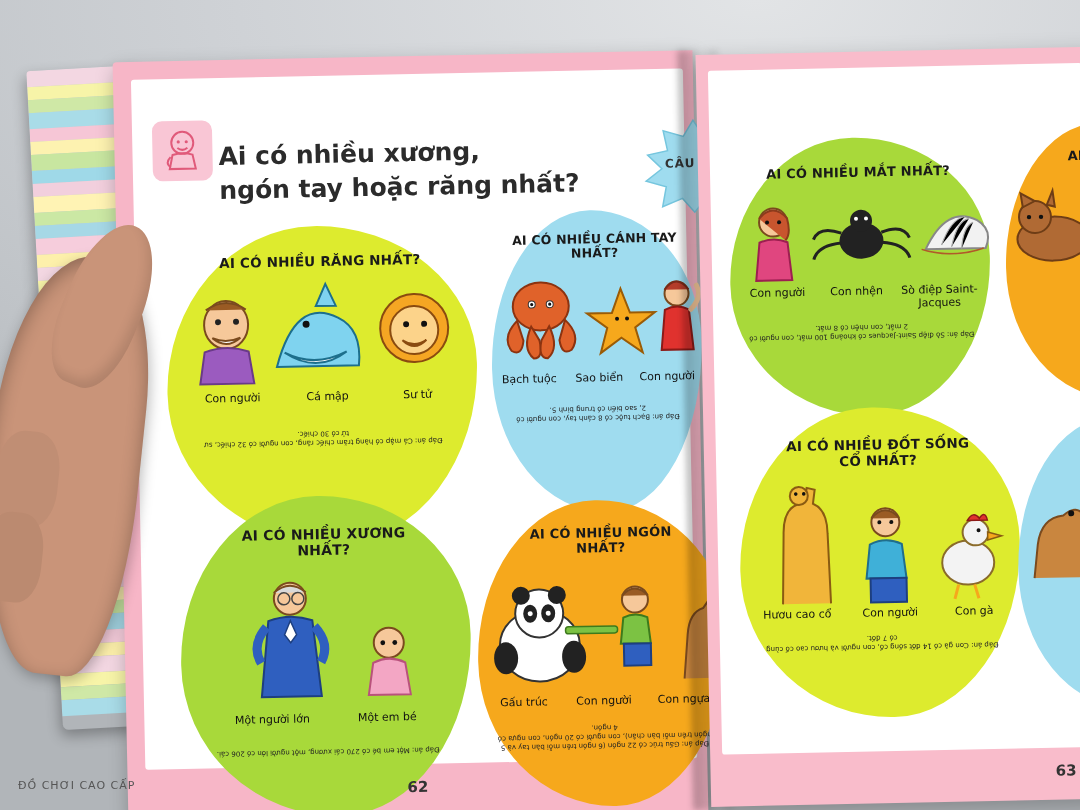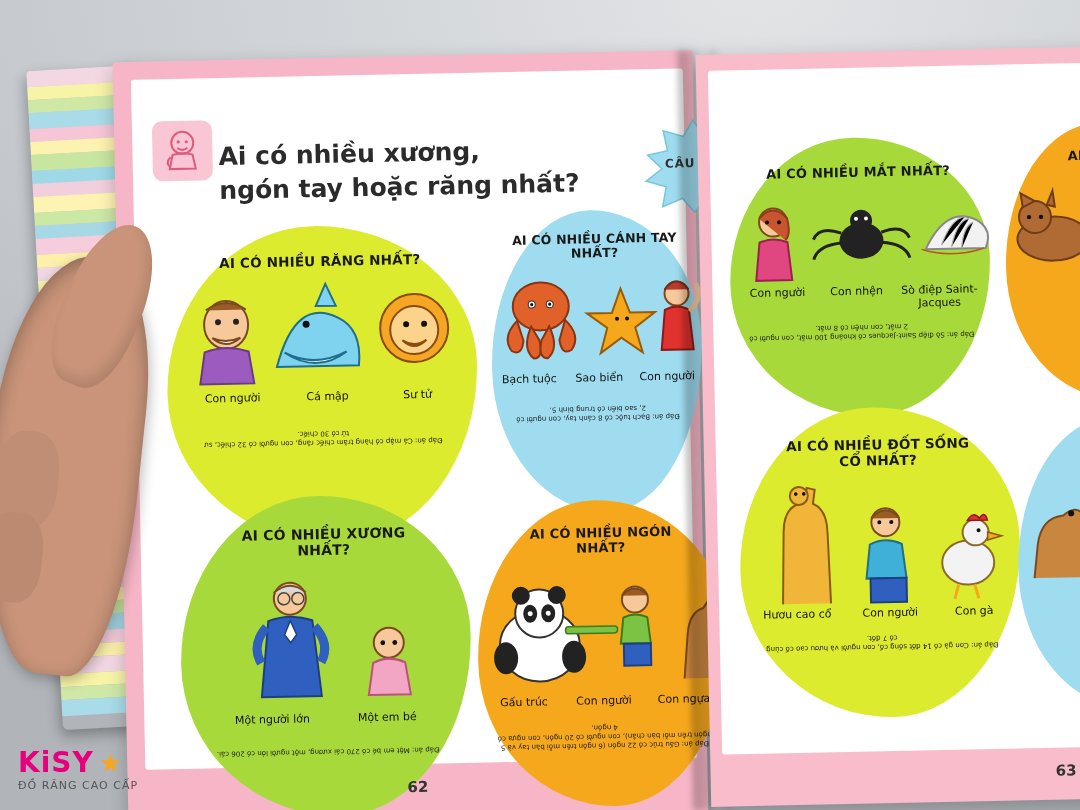"KiSY ★" div { html: <div><span>KiSY</span> <span>★</span></div> -> none }
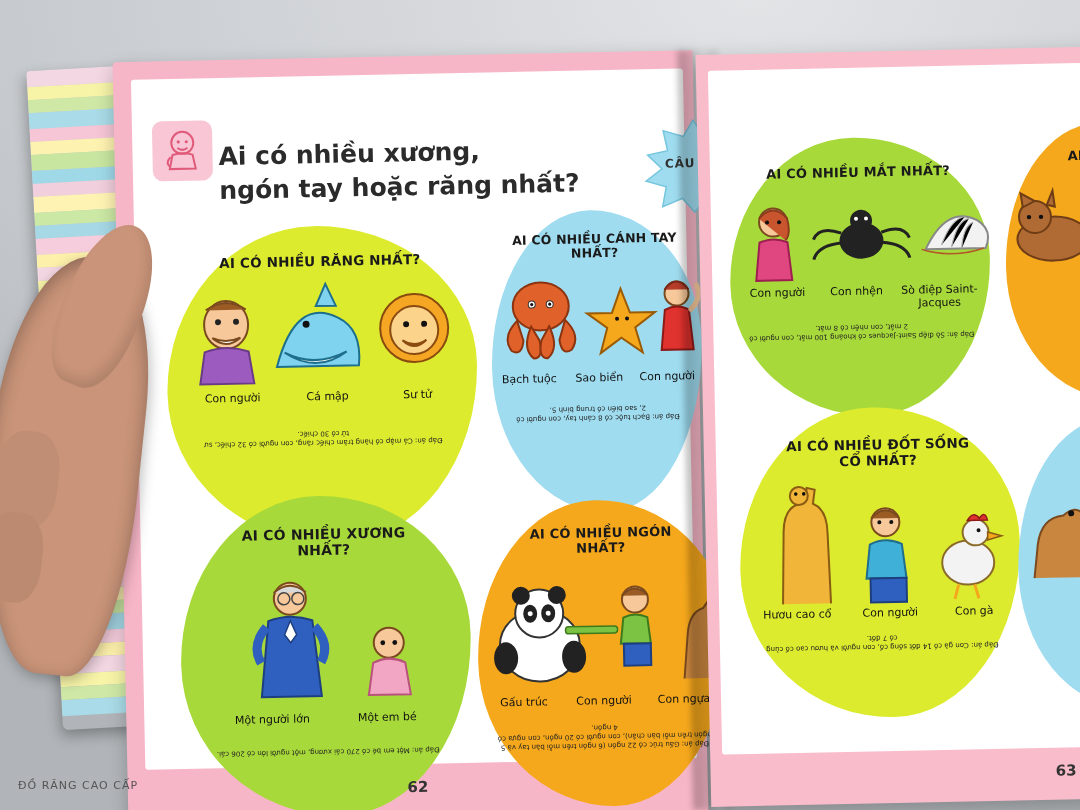"ĐỒ RĂNG CAO CẤP" div.sub { text: RĂNG -> CHƠI }
